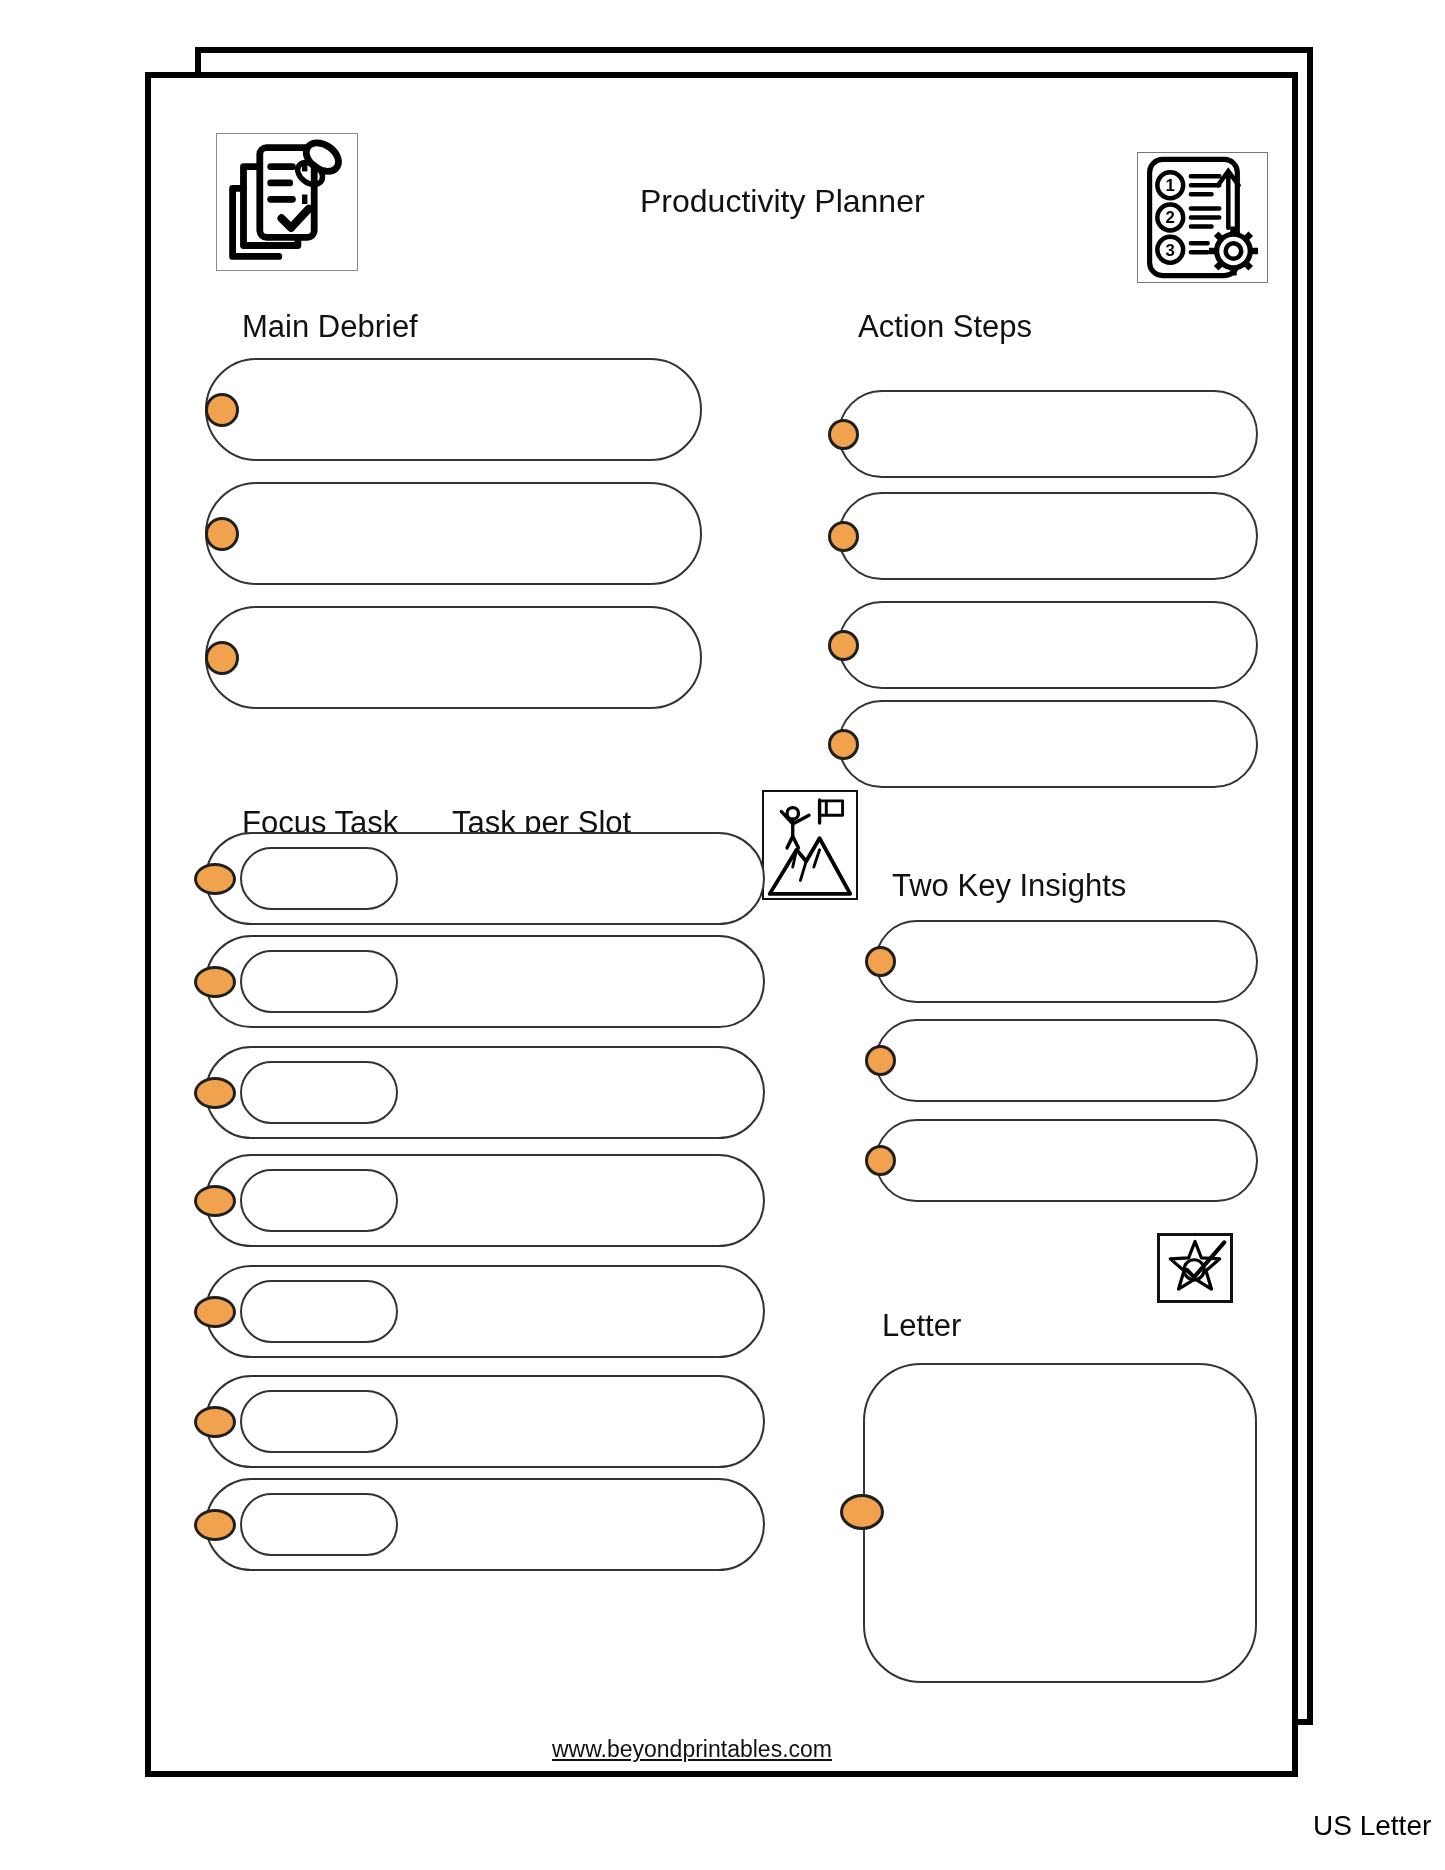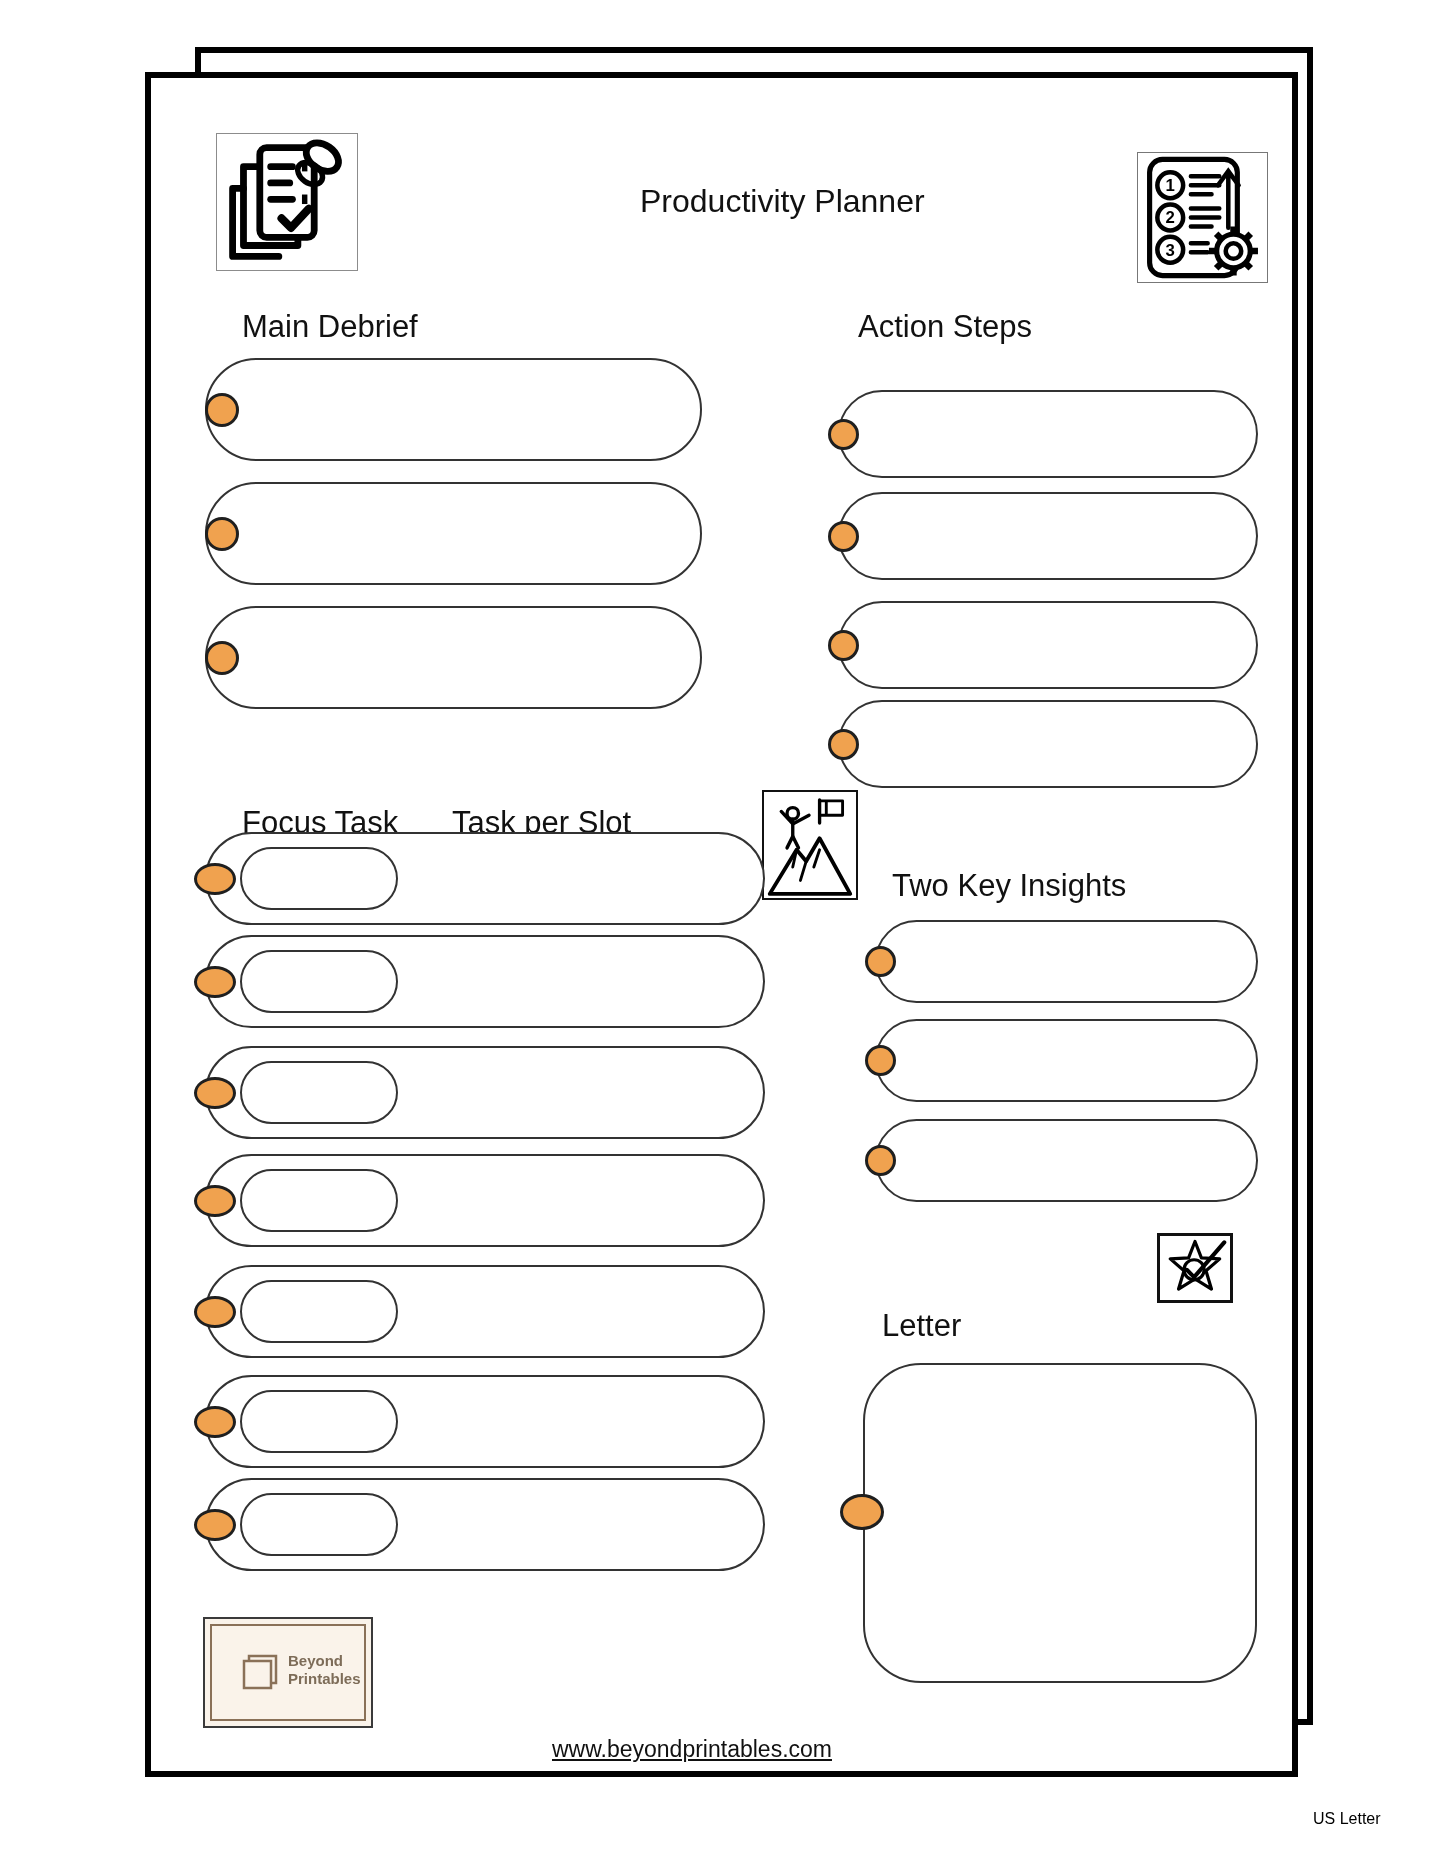"Beyond" div.logo { html: <div> <div> <svg> <g> <rect></rect> <rect></rect> </g> </svg> <div> <div>Beyond</div> <div>Printables</div> </div> </div> </div> -> none }
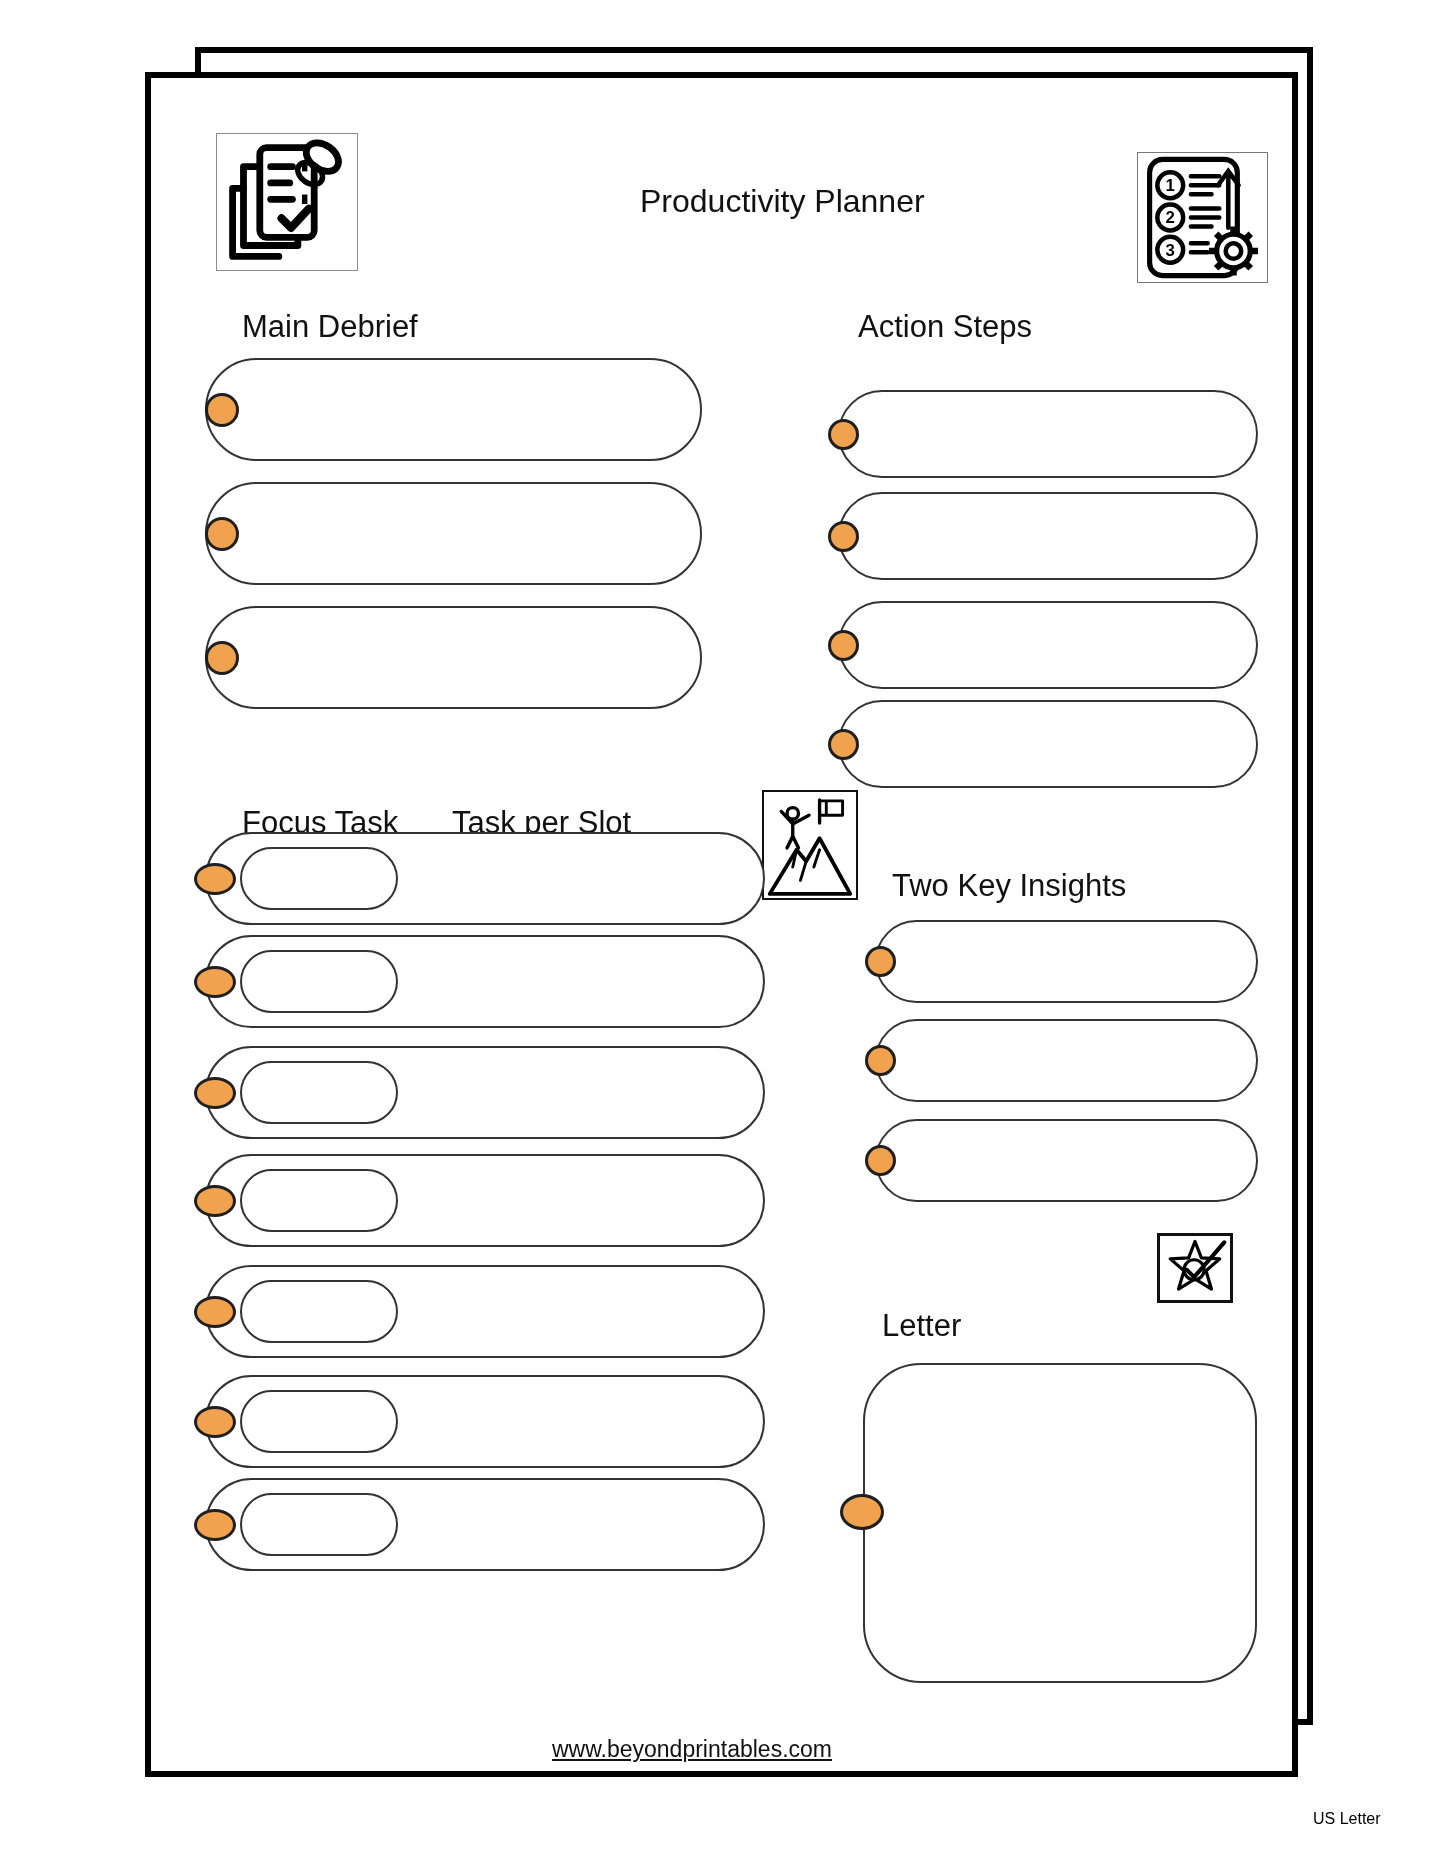"US Letter" .size-label { font-size: 16px -> 28px }
